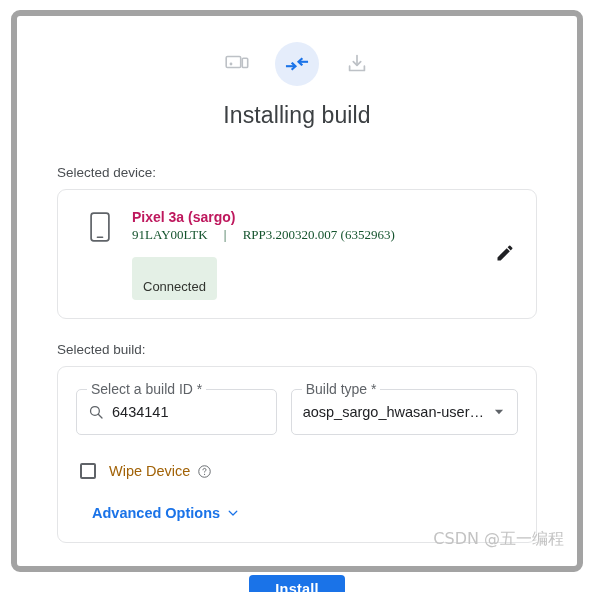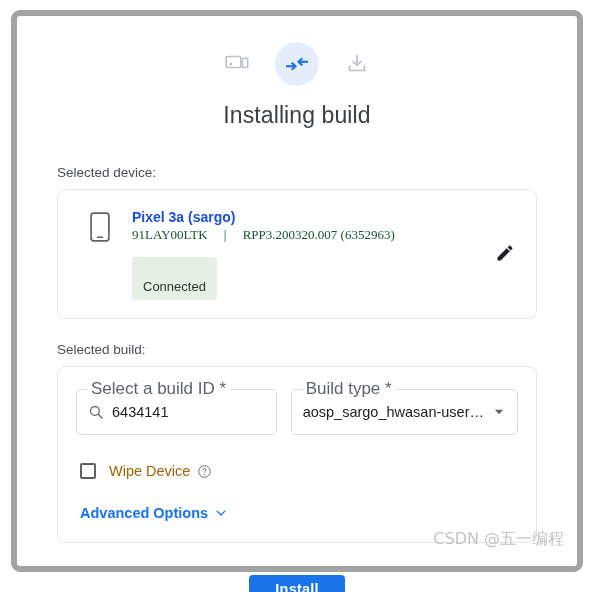"Pixel 3a (sargo)" .device-name { color: #1d4ed8 -> #be185d }
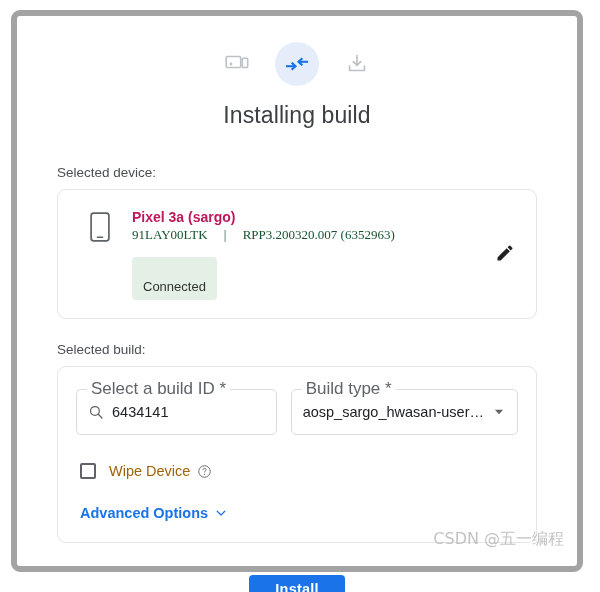"Select a build ID *" .field-legend { font-size: 17px -> 14px }
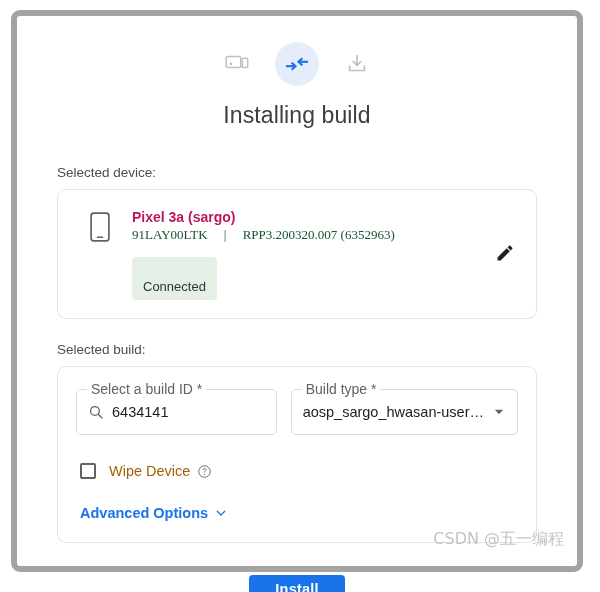"Advanced Options" .advanced { margin-left: 4px -> 16px }
